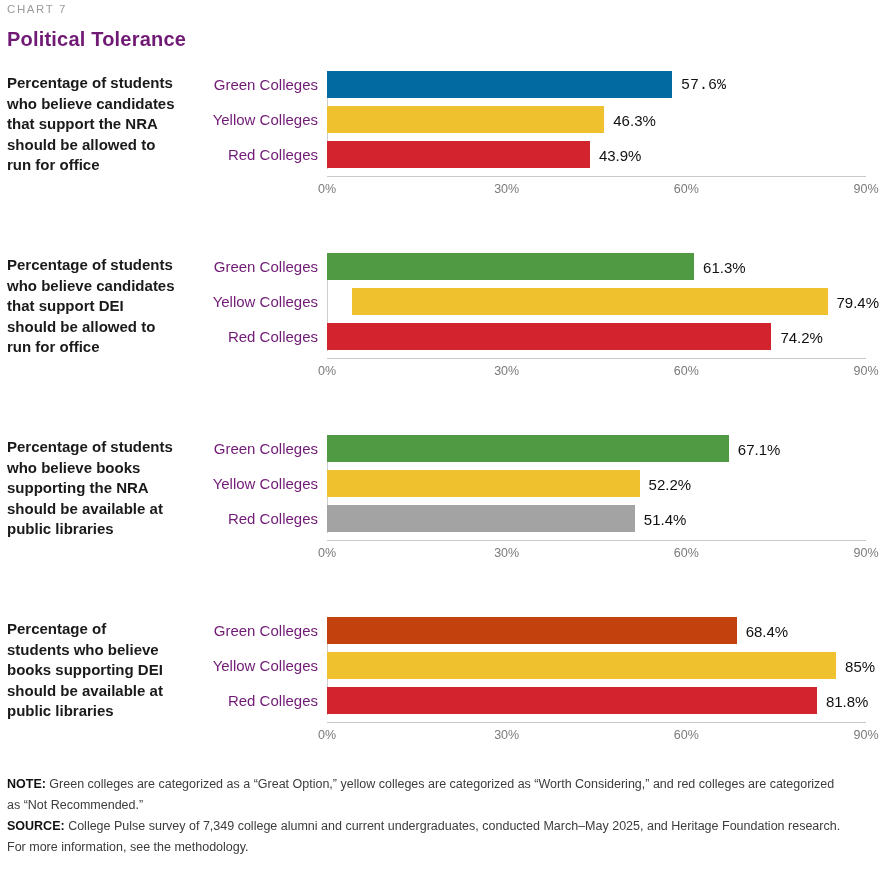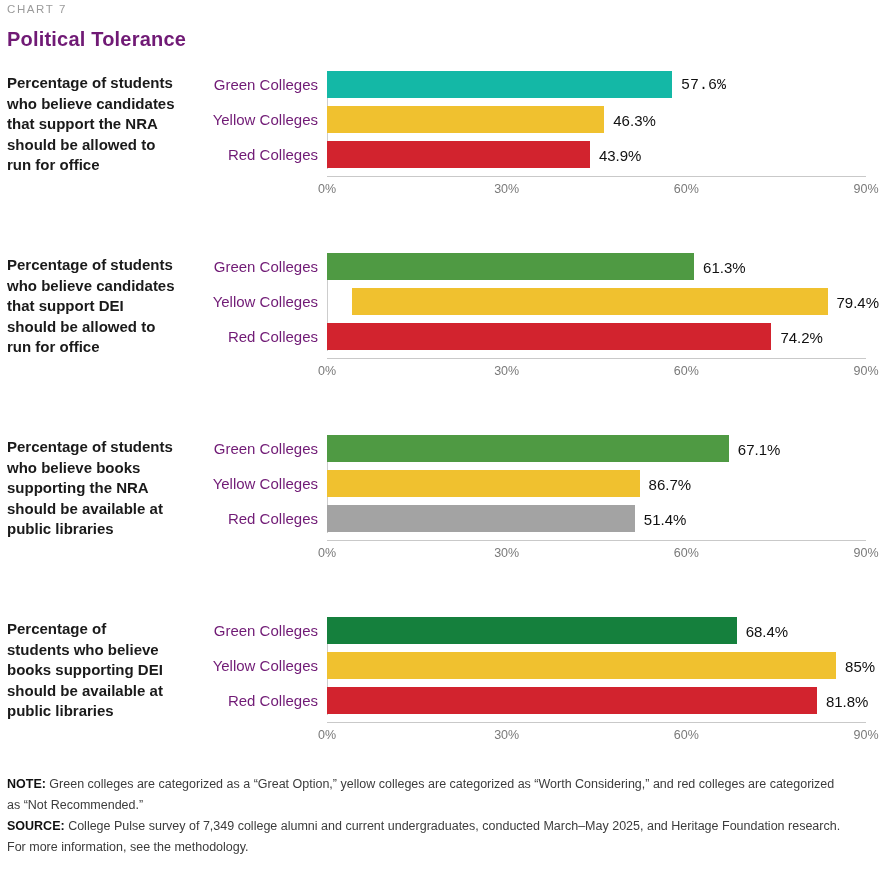"57.6%" div.bar { background: #14b8a6 -> #0369a1 }
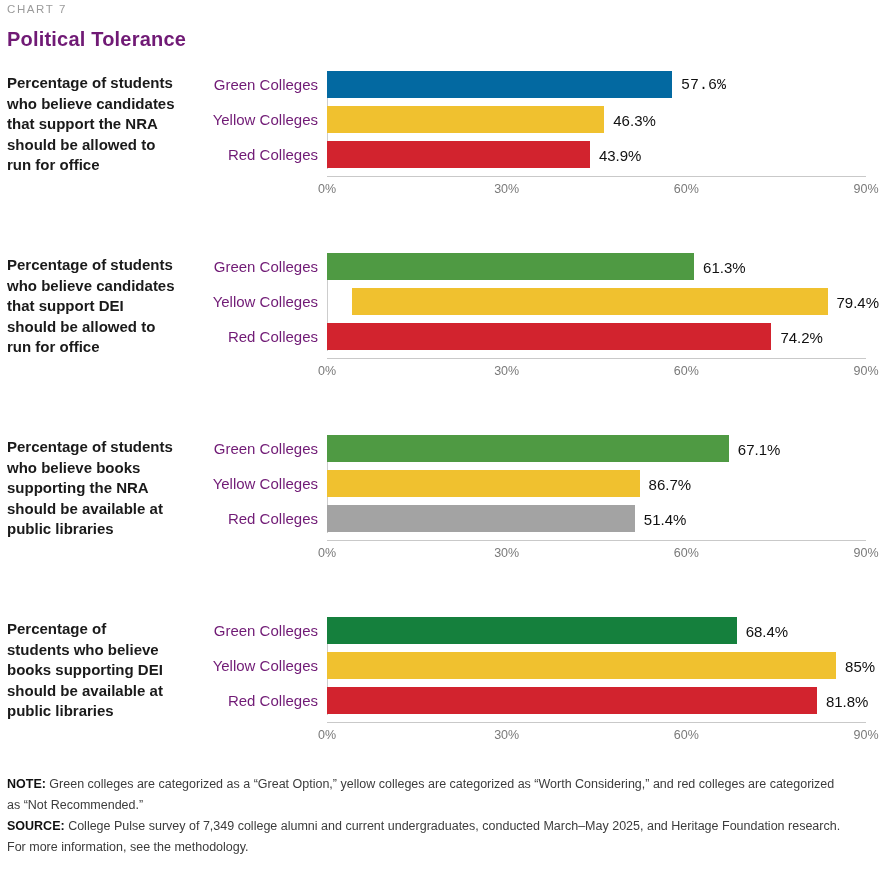"86.7%" span.val { text: 86.7% -> 52.2% }
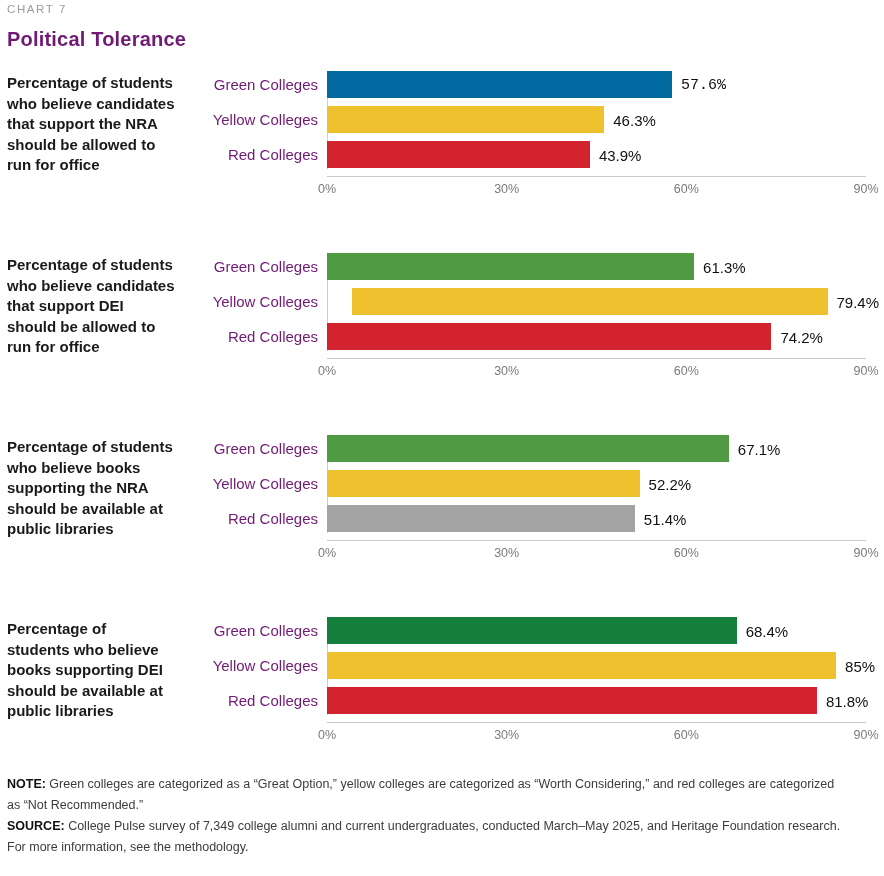"68.4%" div.bar { background: #15803d -> #c2410c }
